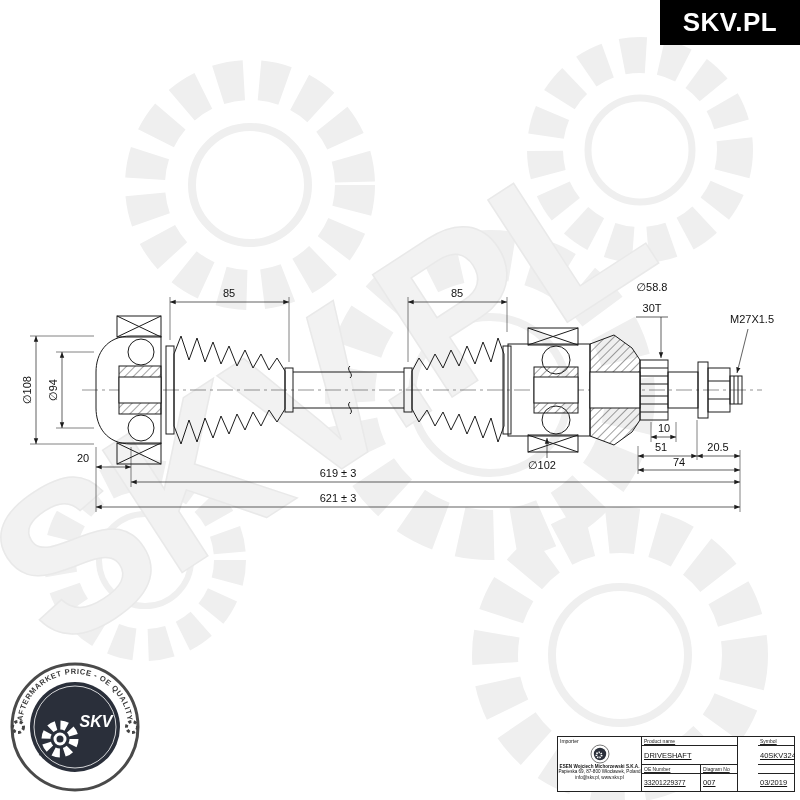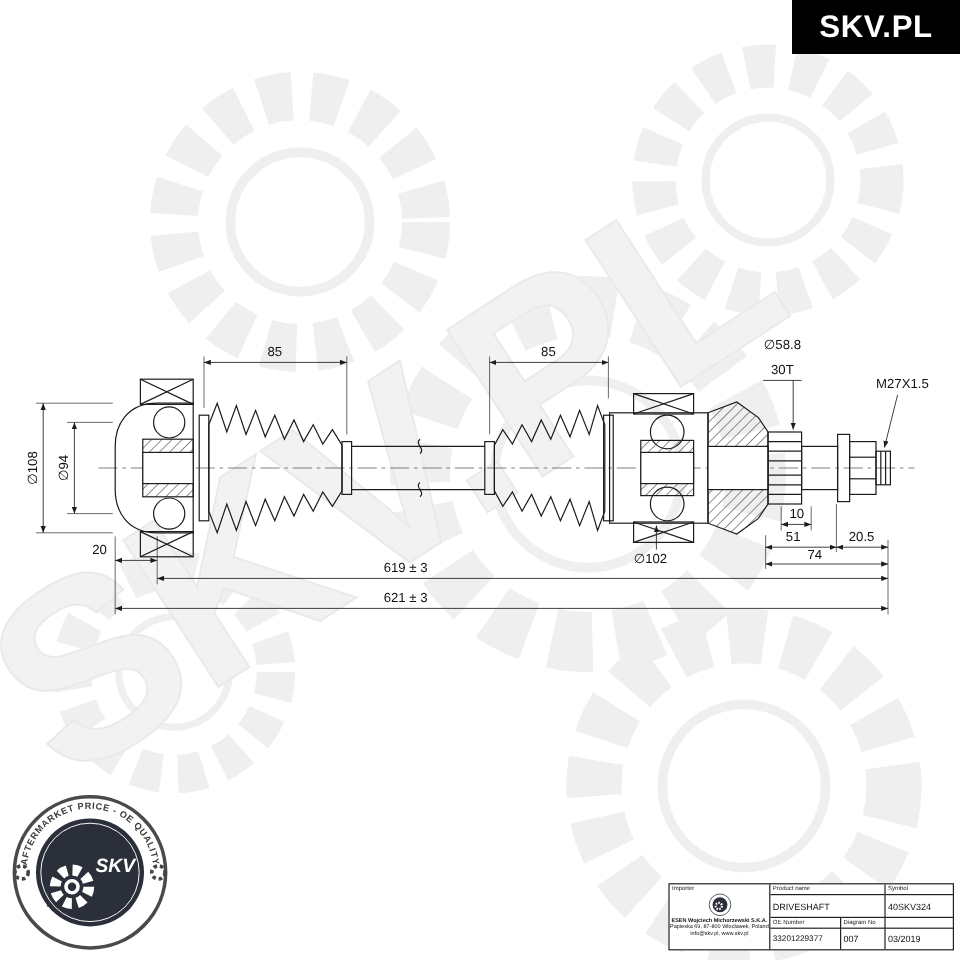"DRIVESHAFT" .tb-cell { text-decoration: none -> underline }
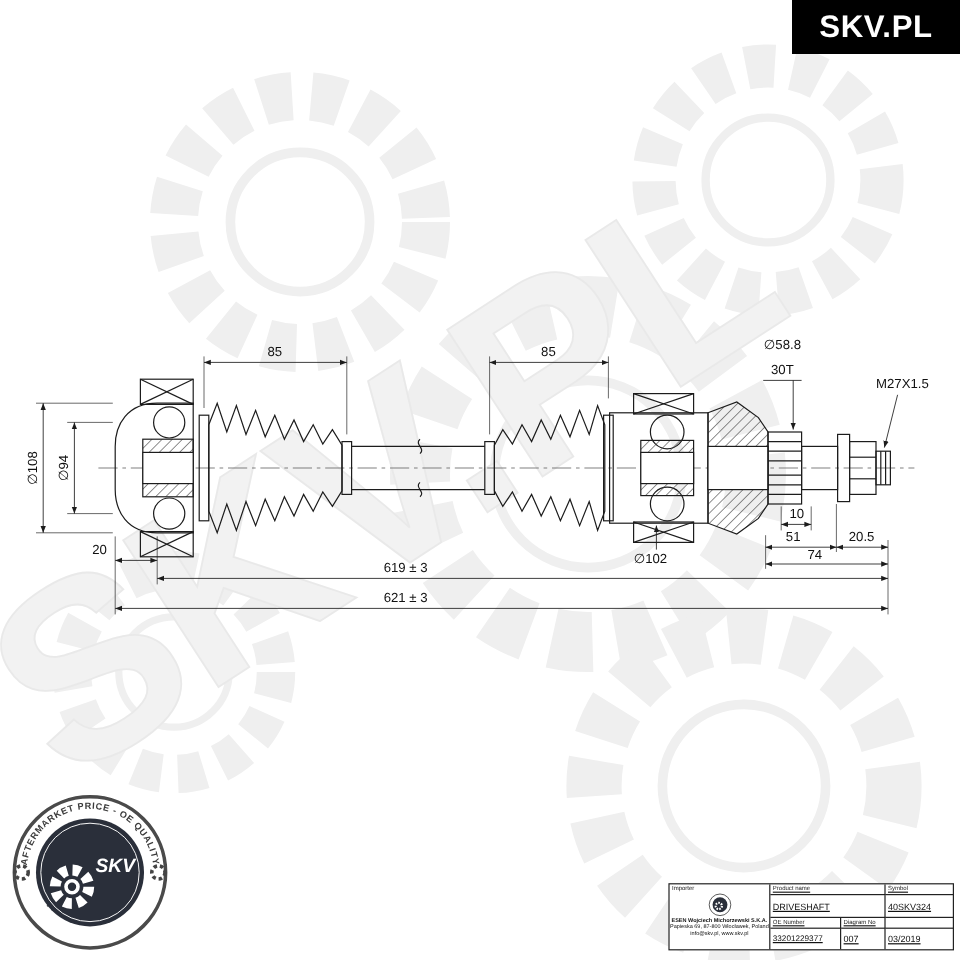"40SKV324" .tb-last { margin-left: none -> 20px }
